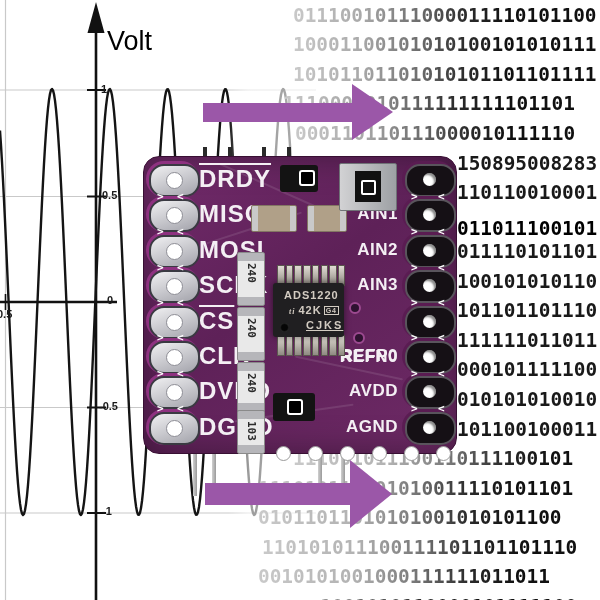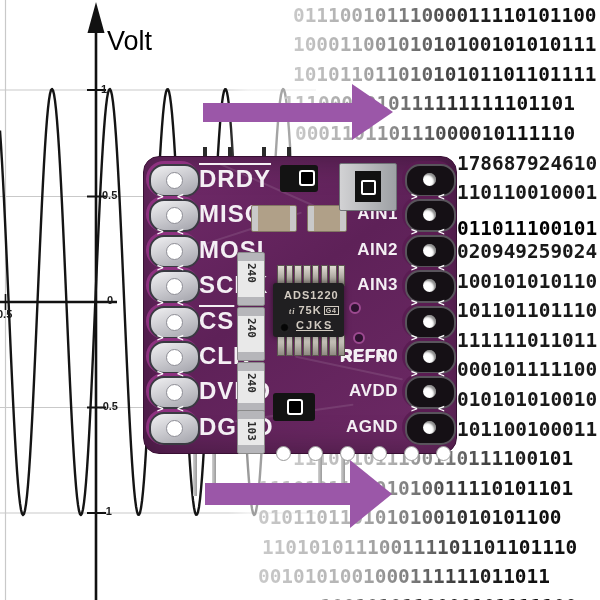"178687924610" div.brow { text: 178687924610 -> 150895008283 }
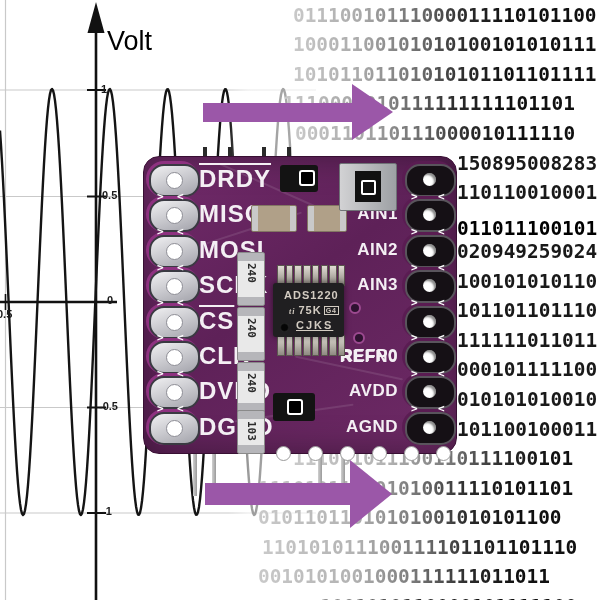"020949259024" div.brow { text: 020949259024 -> 011110101101 }
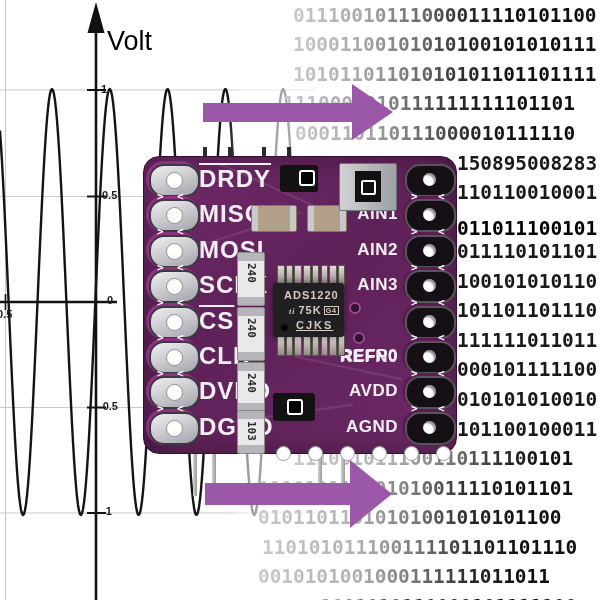"75K" span { text: 75K -> 42K }
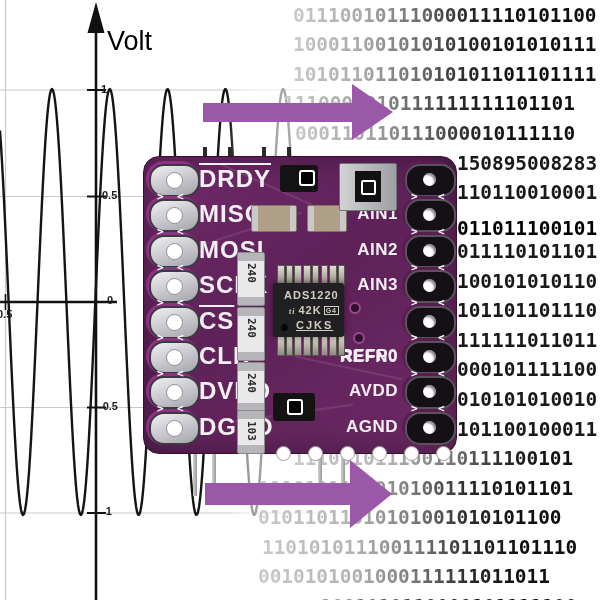"CJKS" span.chip-line { left: 23px -> 33px }
